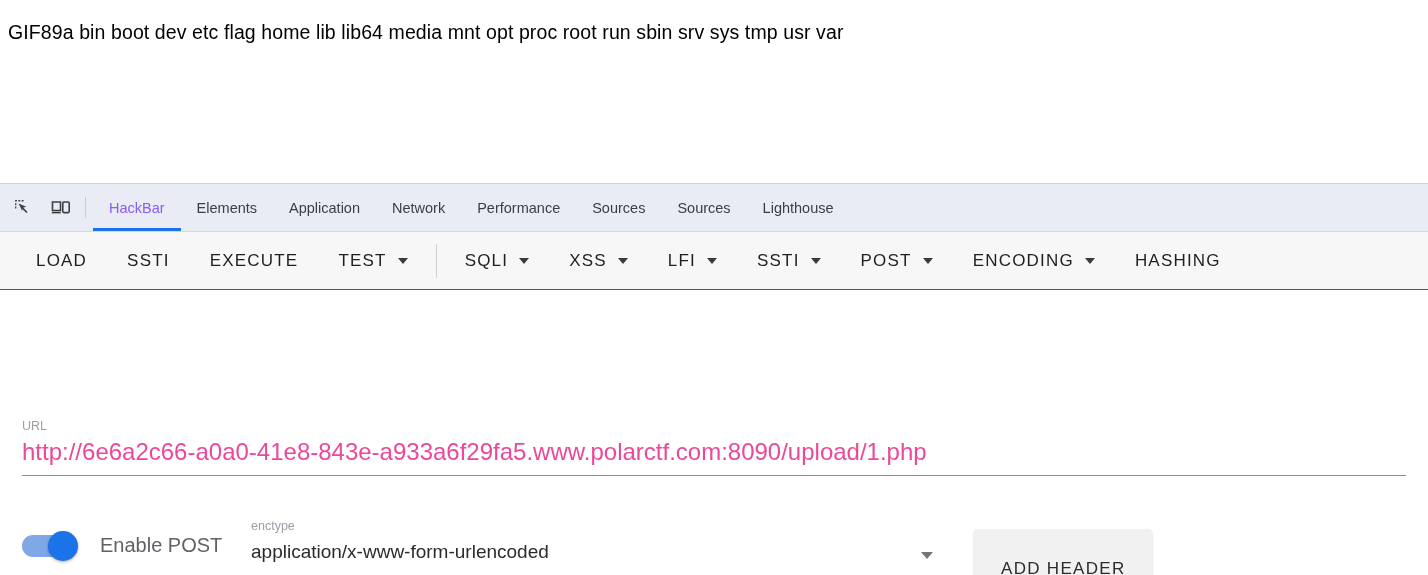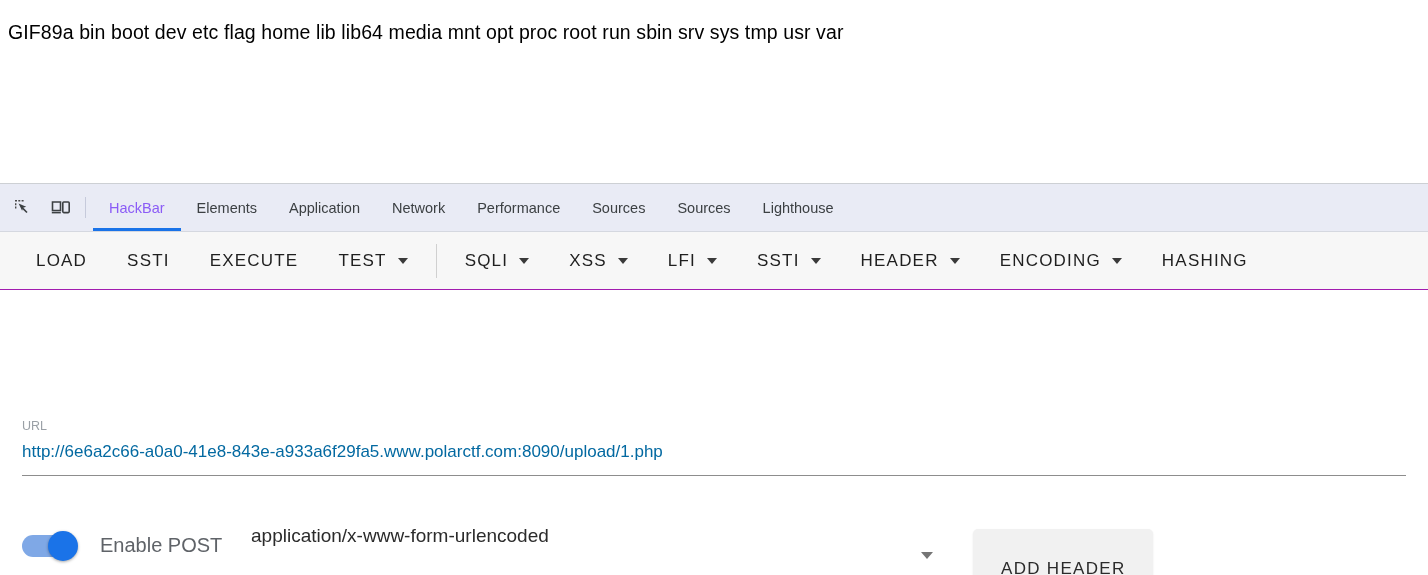"HEADER" span { text: HEADER -> POST }
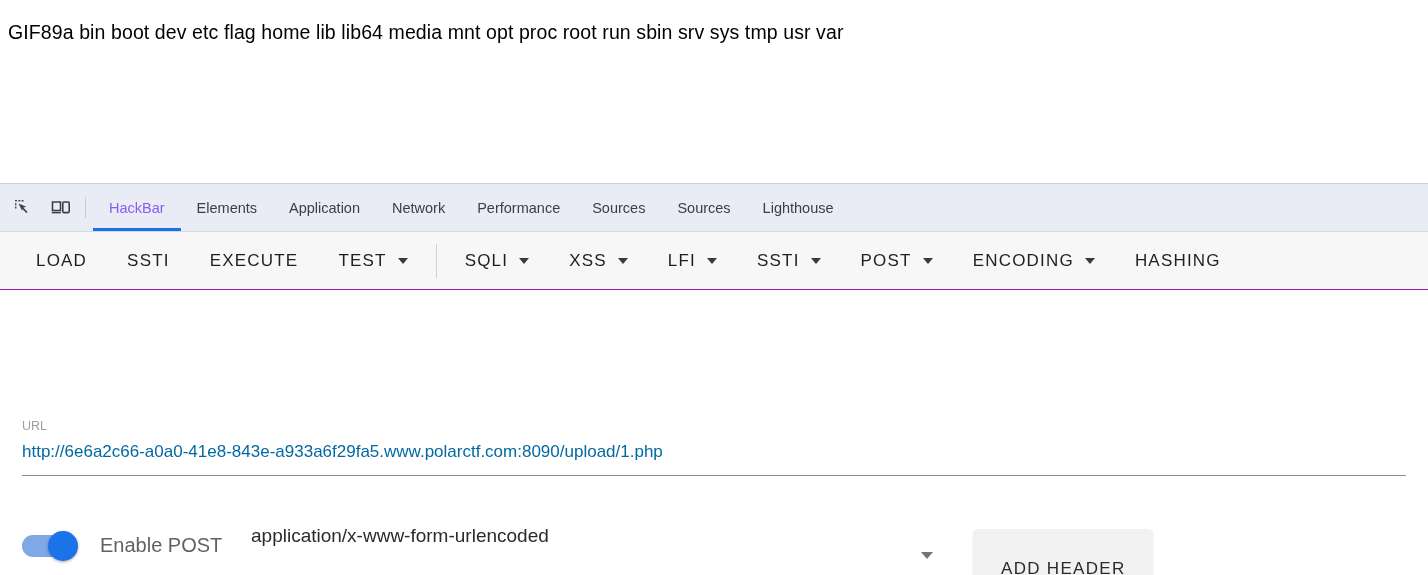"http://6e6a2c66-a0a0-41e8-843e-a933a6f29" #url-value { color: #0369a1 -> #ec4899; font-size: 17px -> 24px }
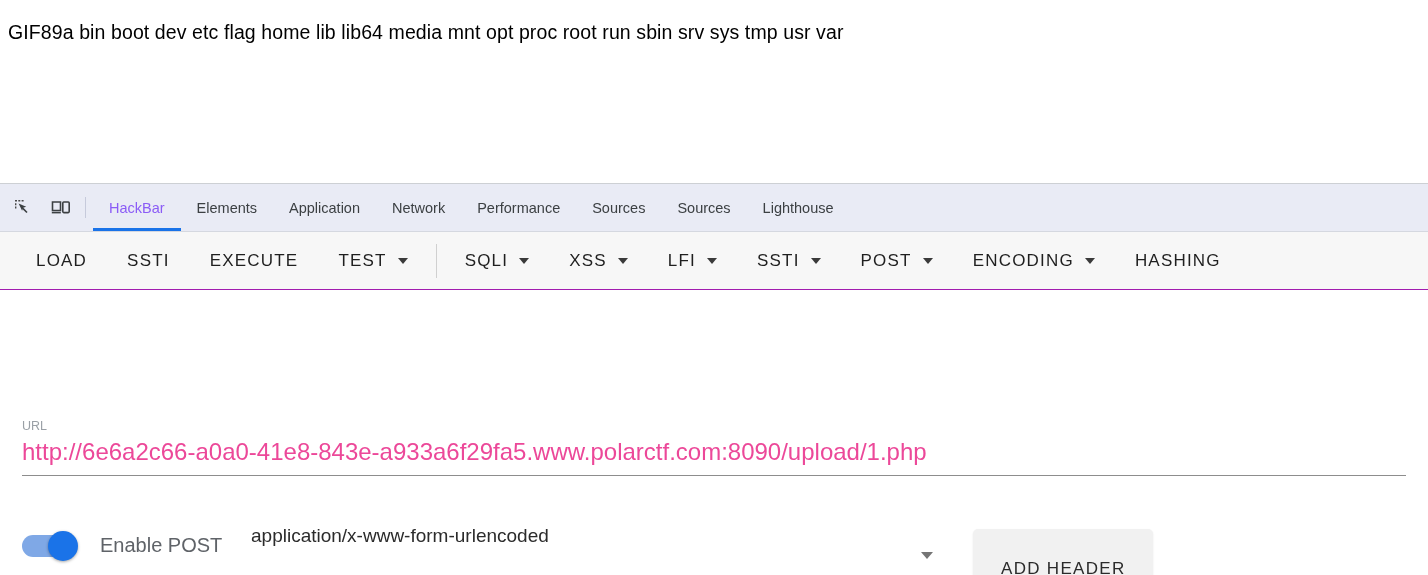"enctype" div.field-label { html: none -> <div>enctype</div> }
